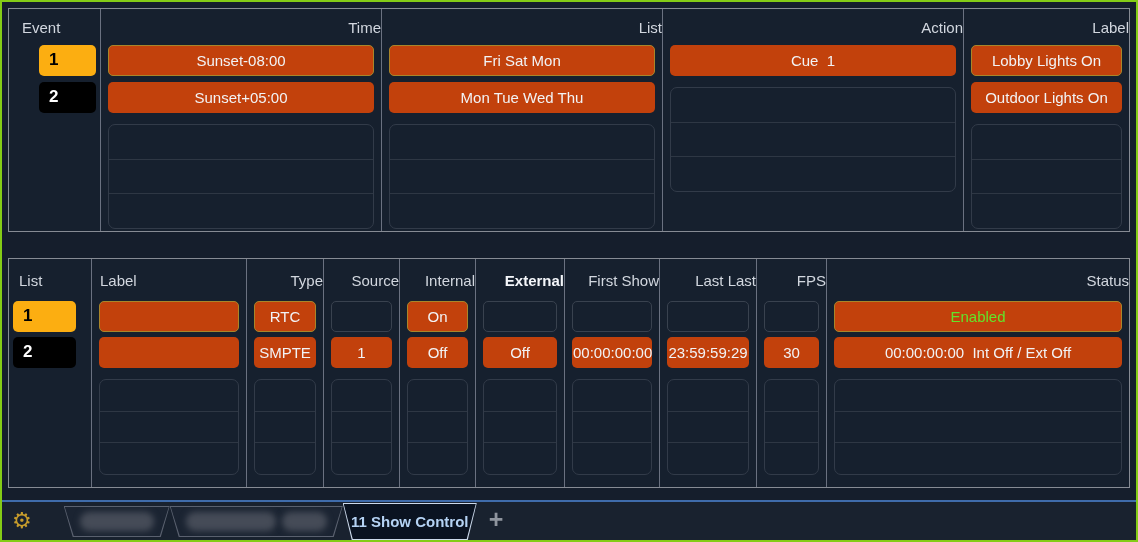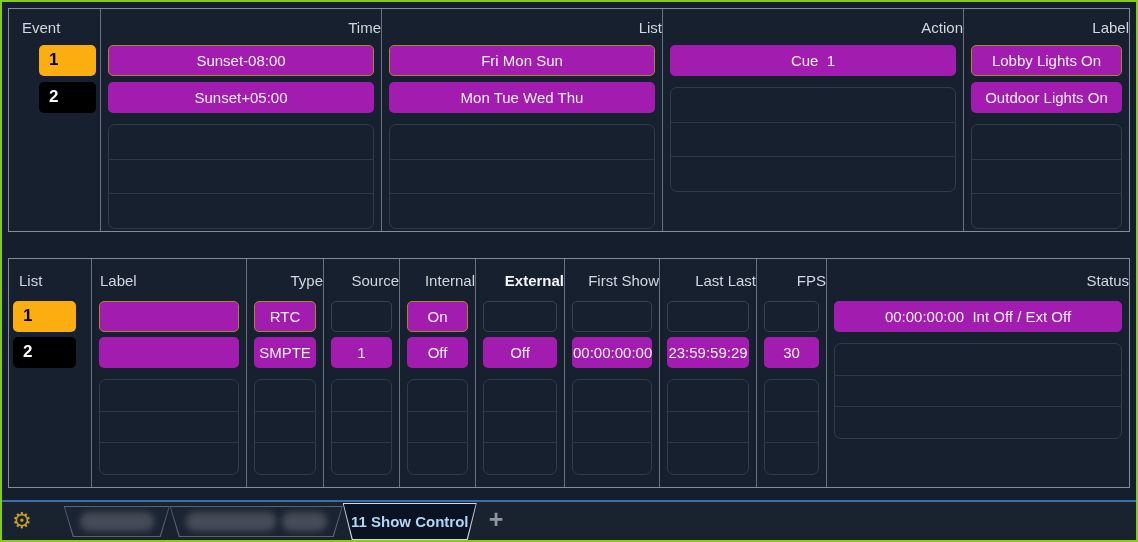"Sunset-08:00" .cell-black { background: #a21caf -> #c2410c }
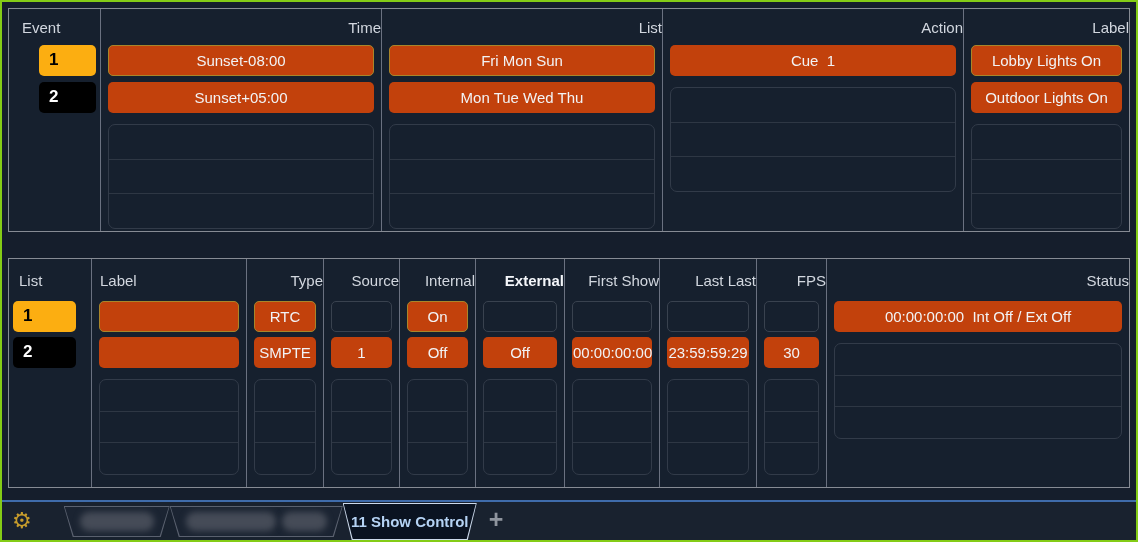"Fri Mon Sun" div.cell { text: Mon Sun -> Sat Mon }
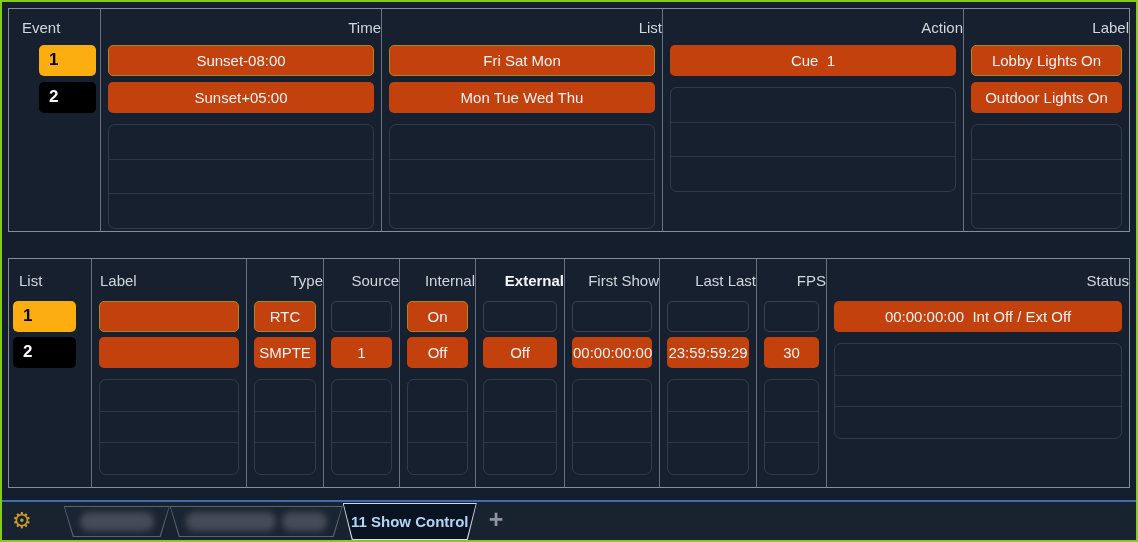"Enabled" div.cell { html: none -> <div>Enabled</div> }
